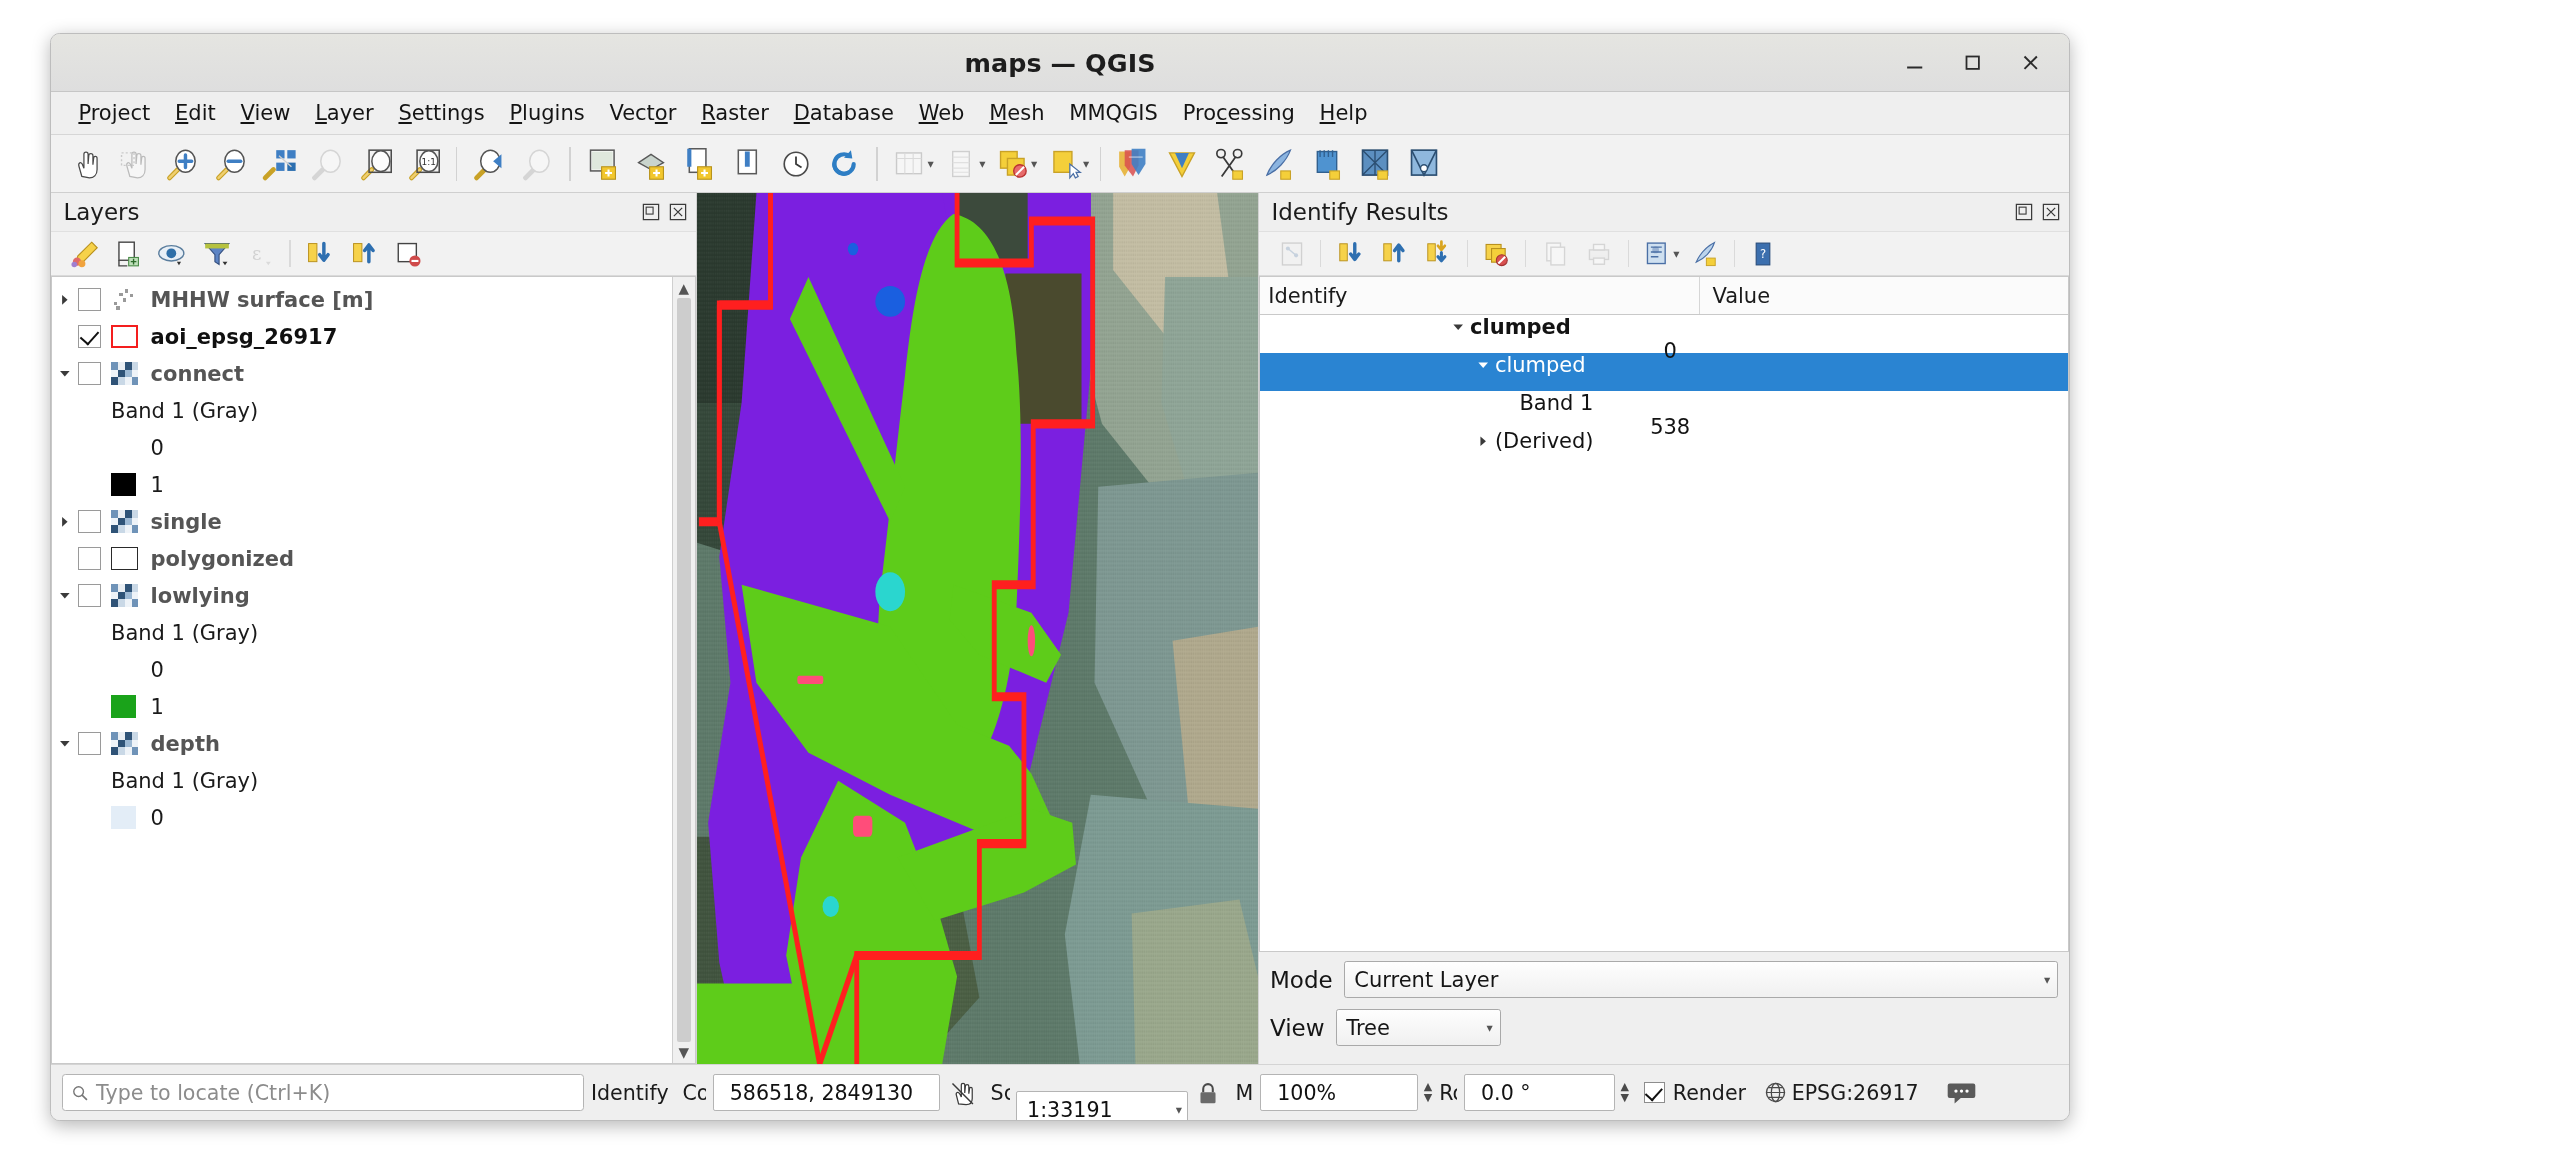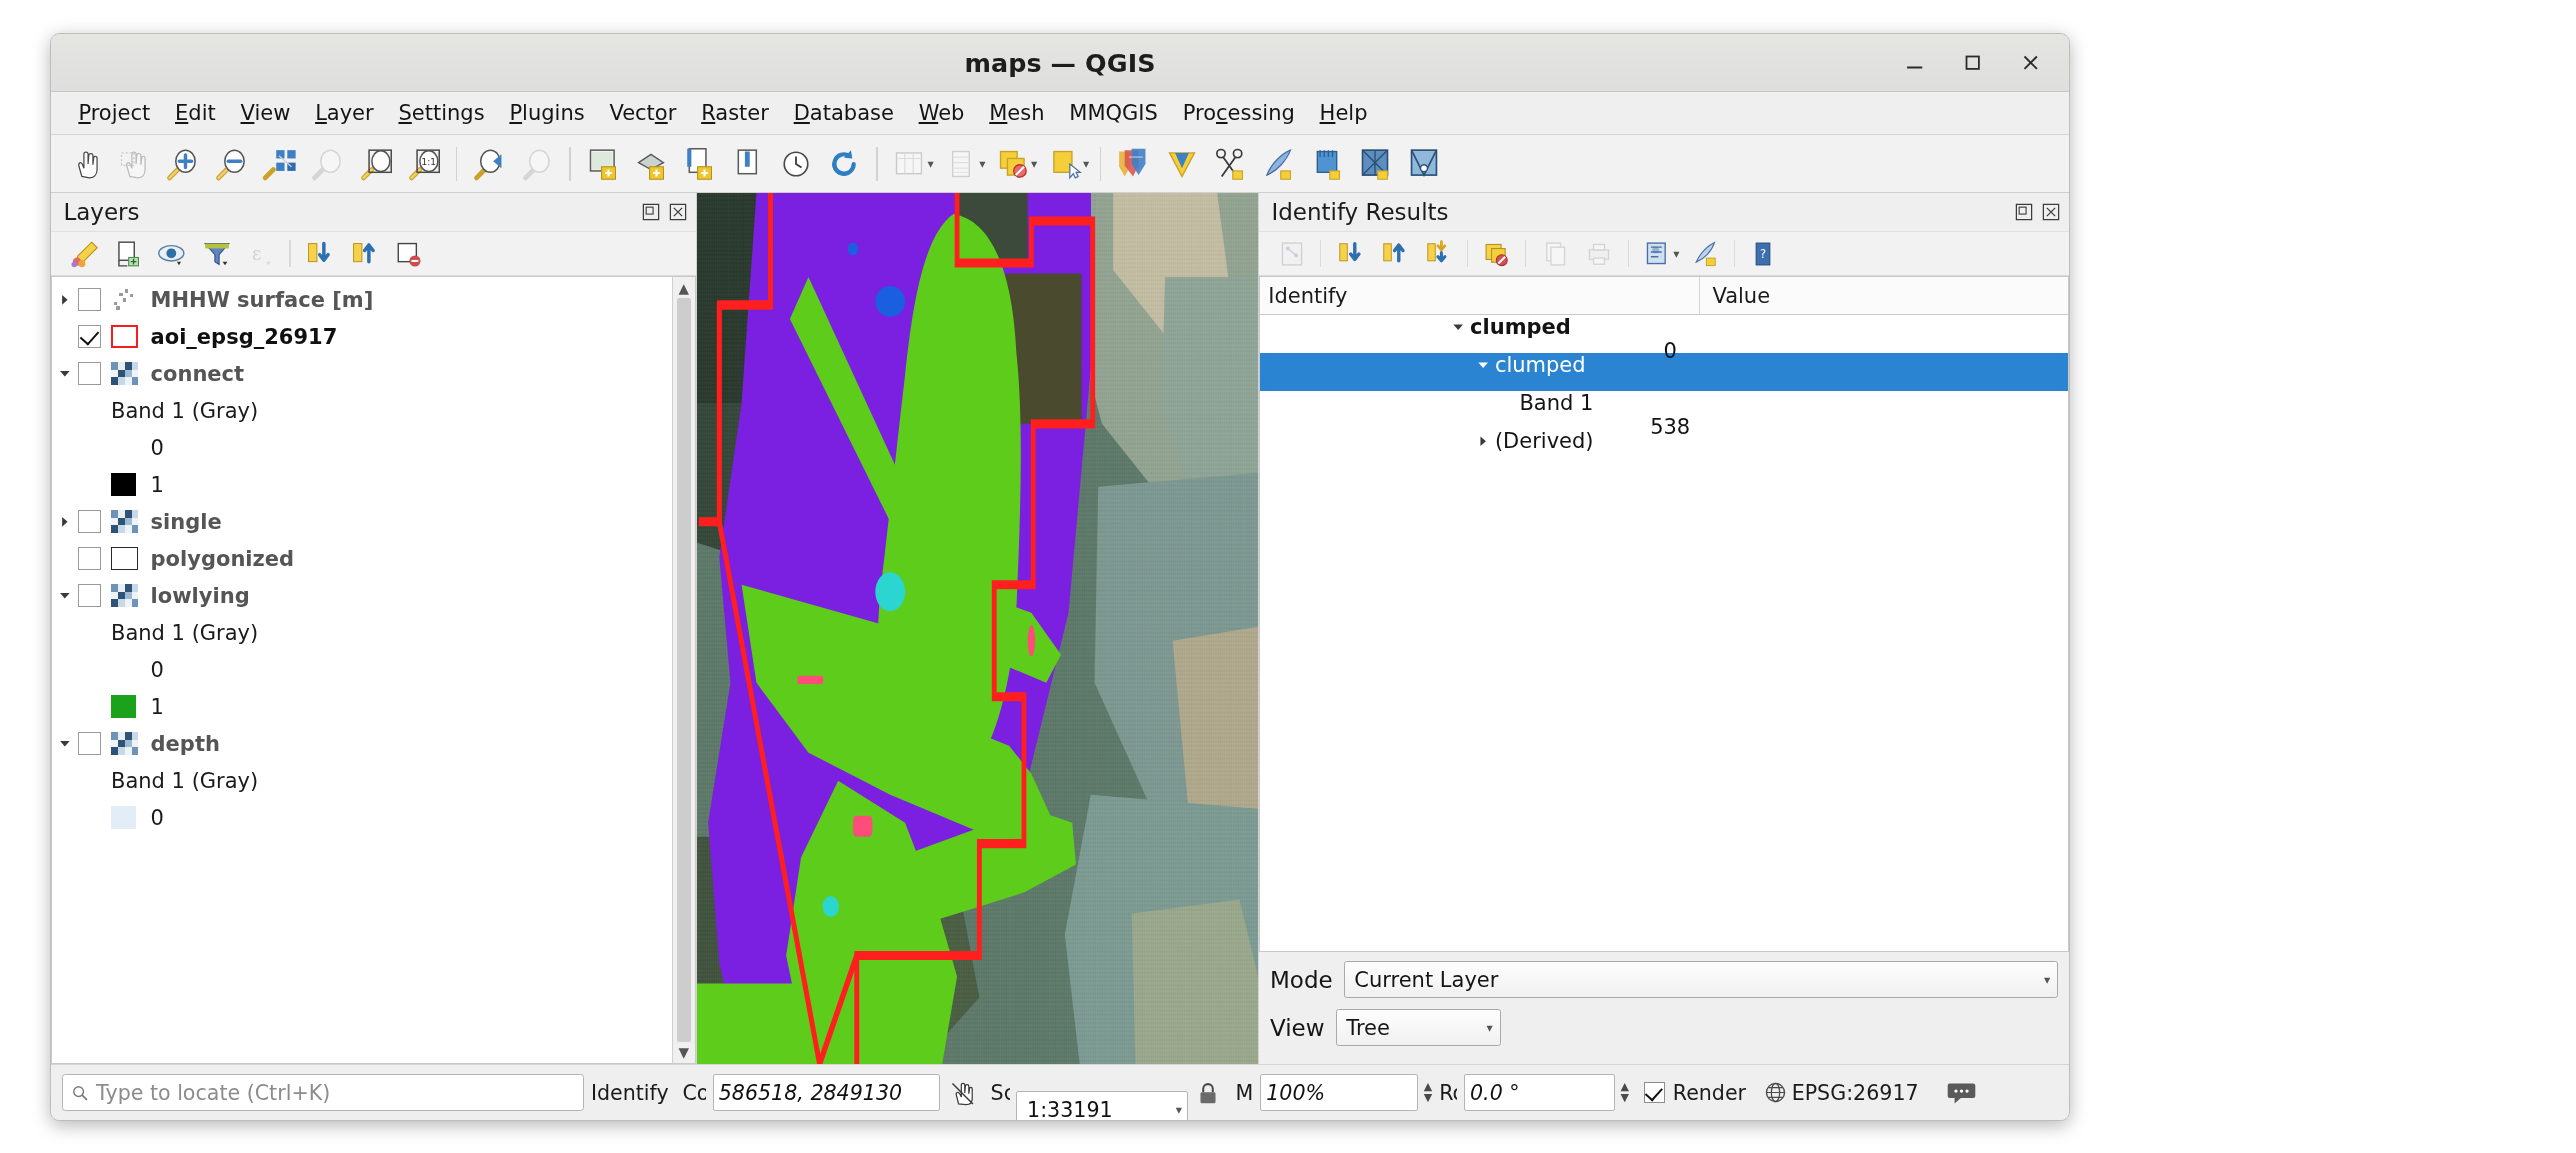"586518, 2849130" .sb-input { font-style: italic -> none; padding: 0 5px -> 0 16px }
